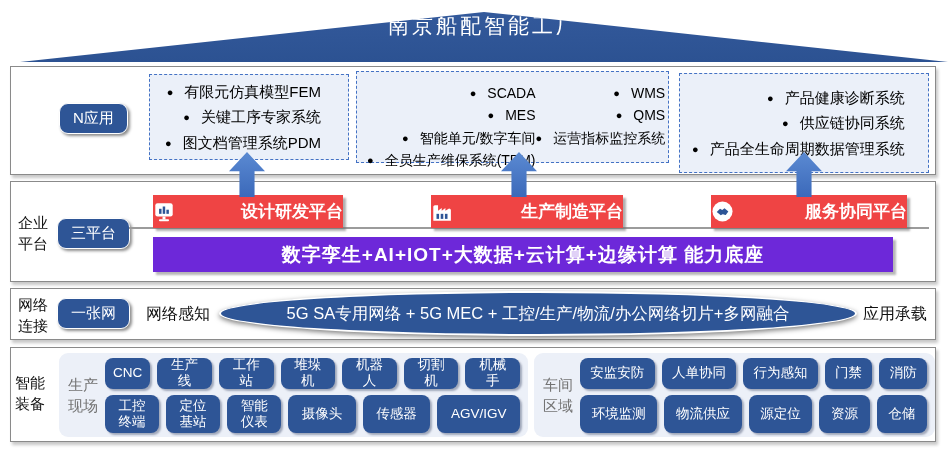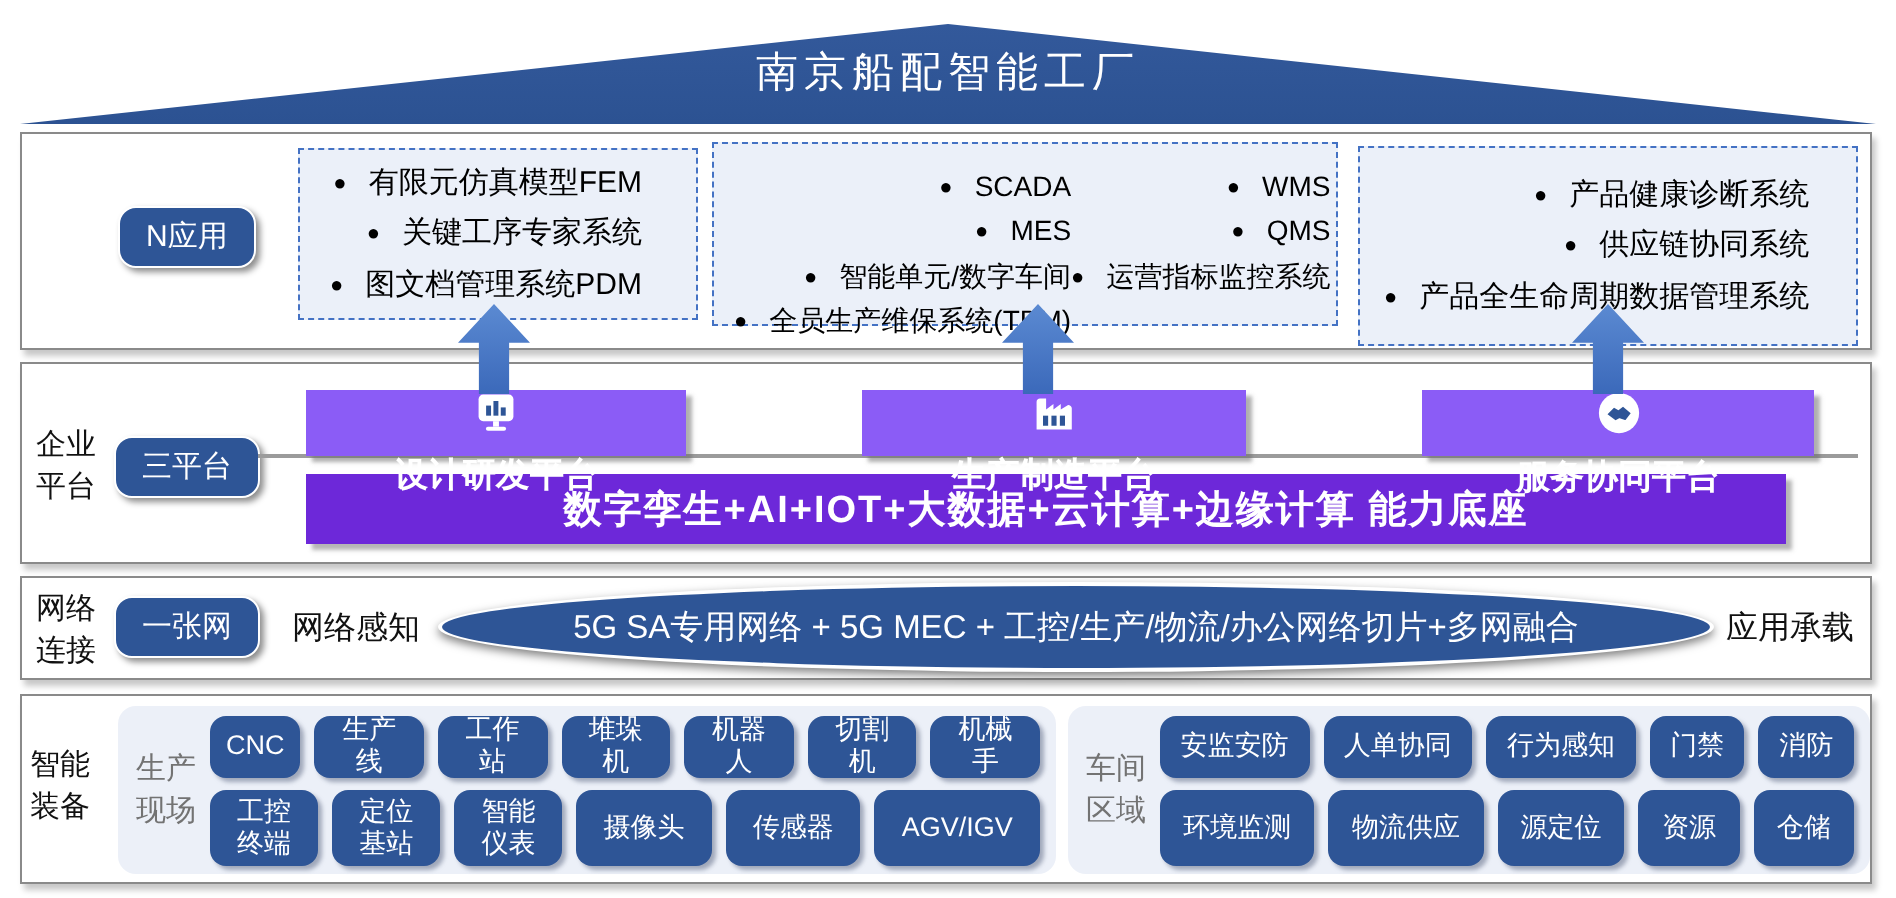"南京船配智能工厂" .roof { align-items: center -> flex-start; left: 10px -> 20px }
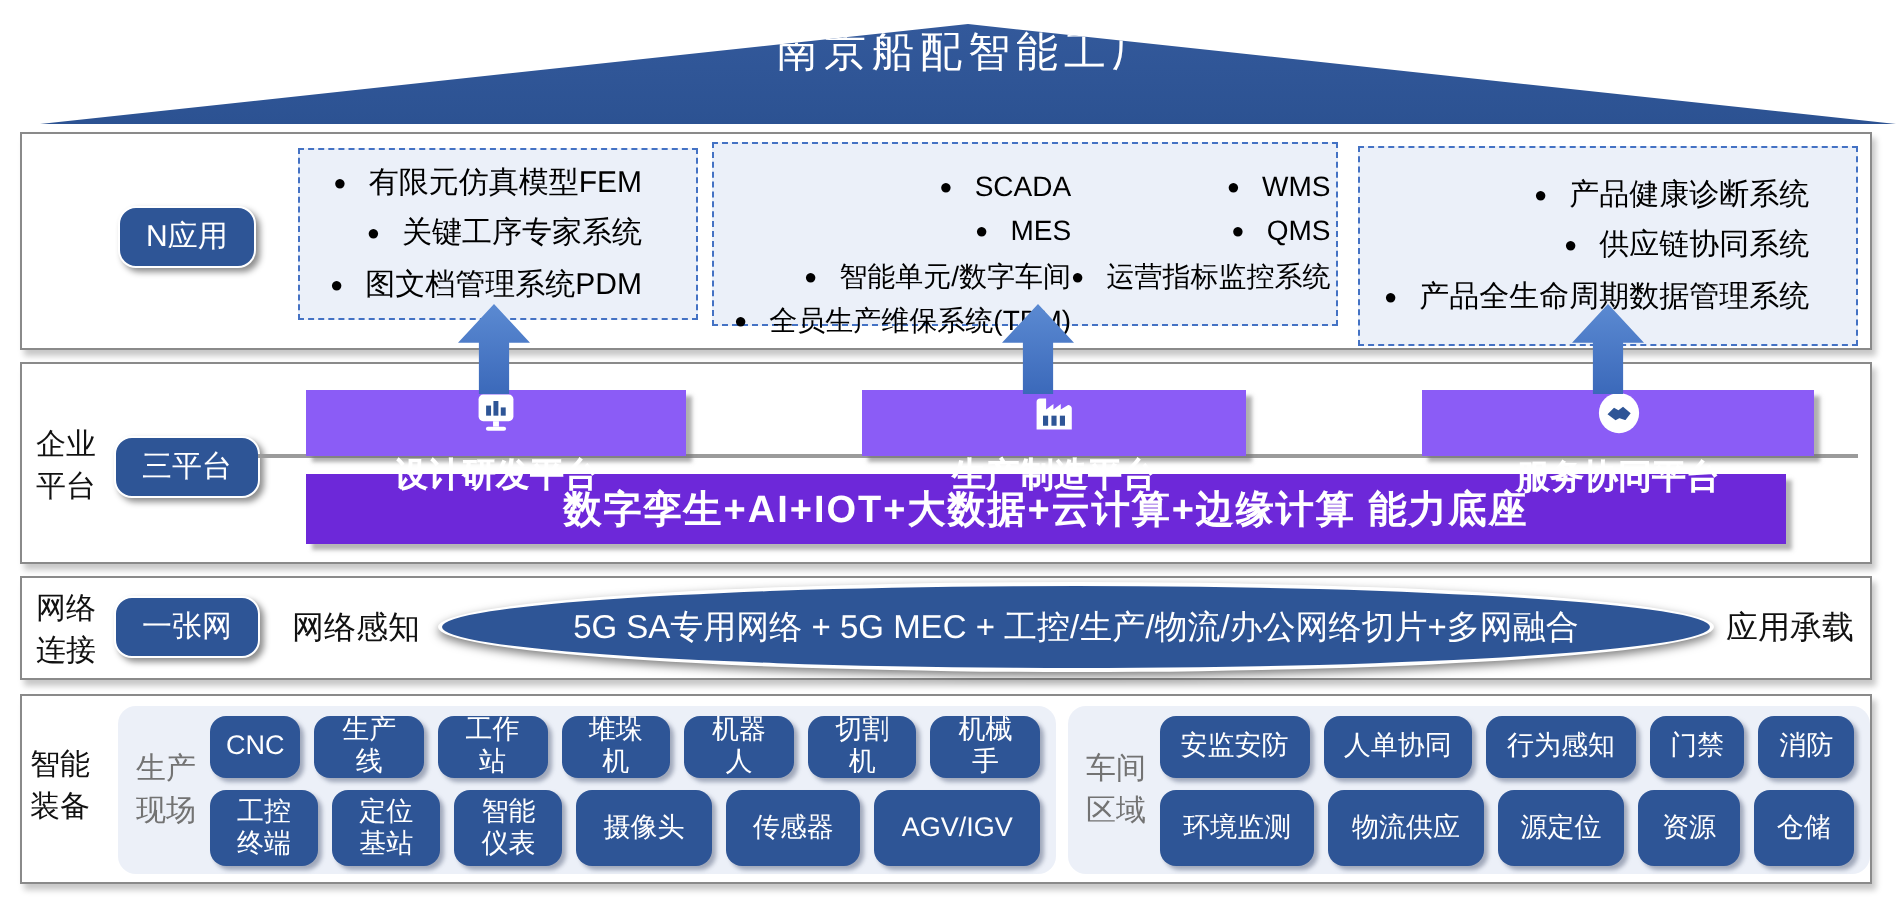"设计研发平台" .platform-btn { background: #8b5cf6 -> #ef4444; flex-direction: column -> none; justify-content: flex-start -> space-between }
